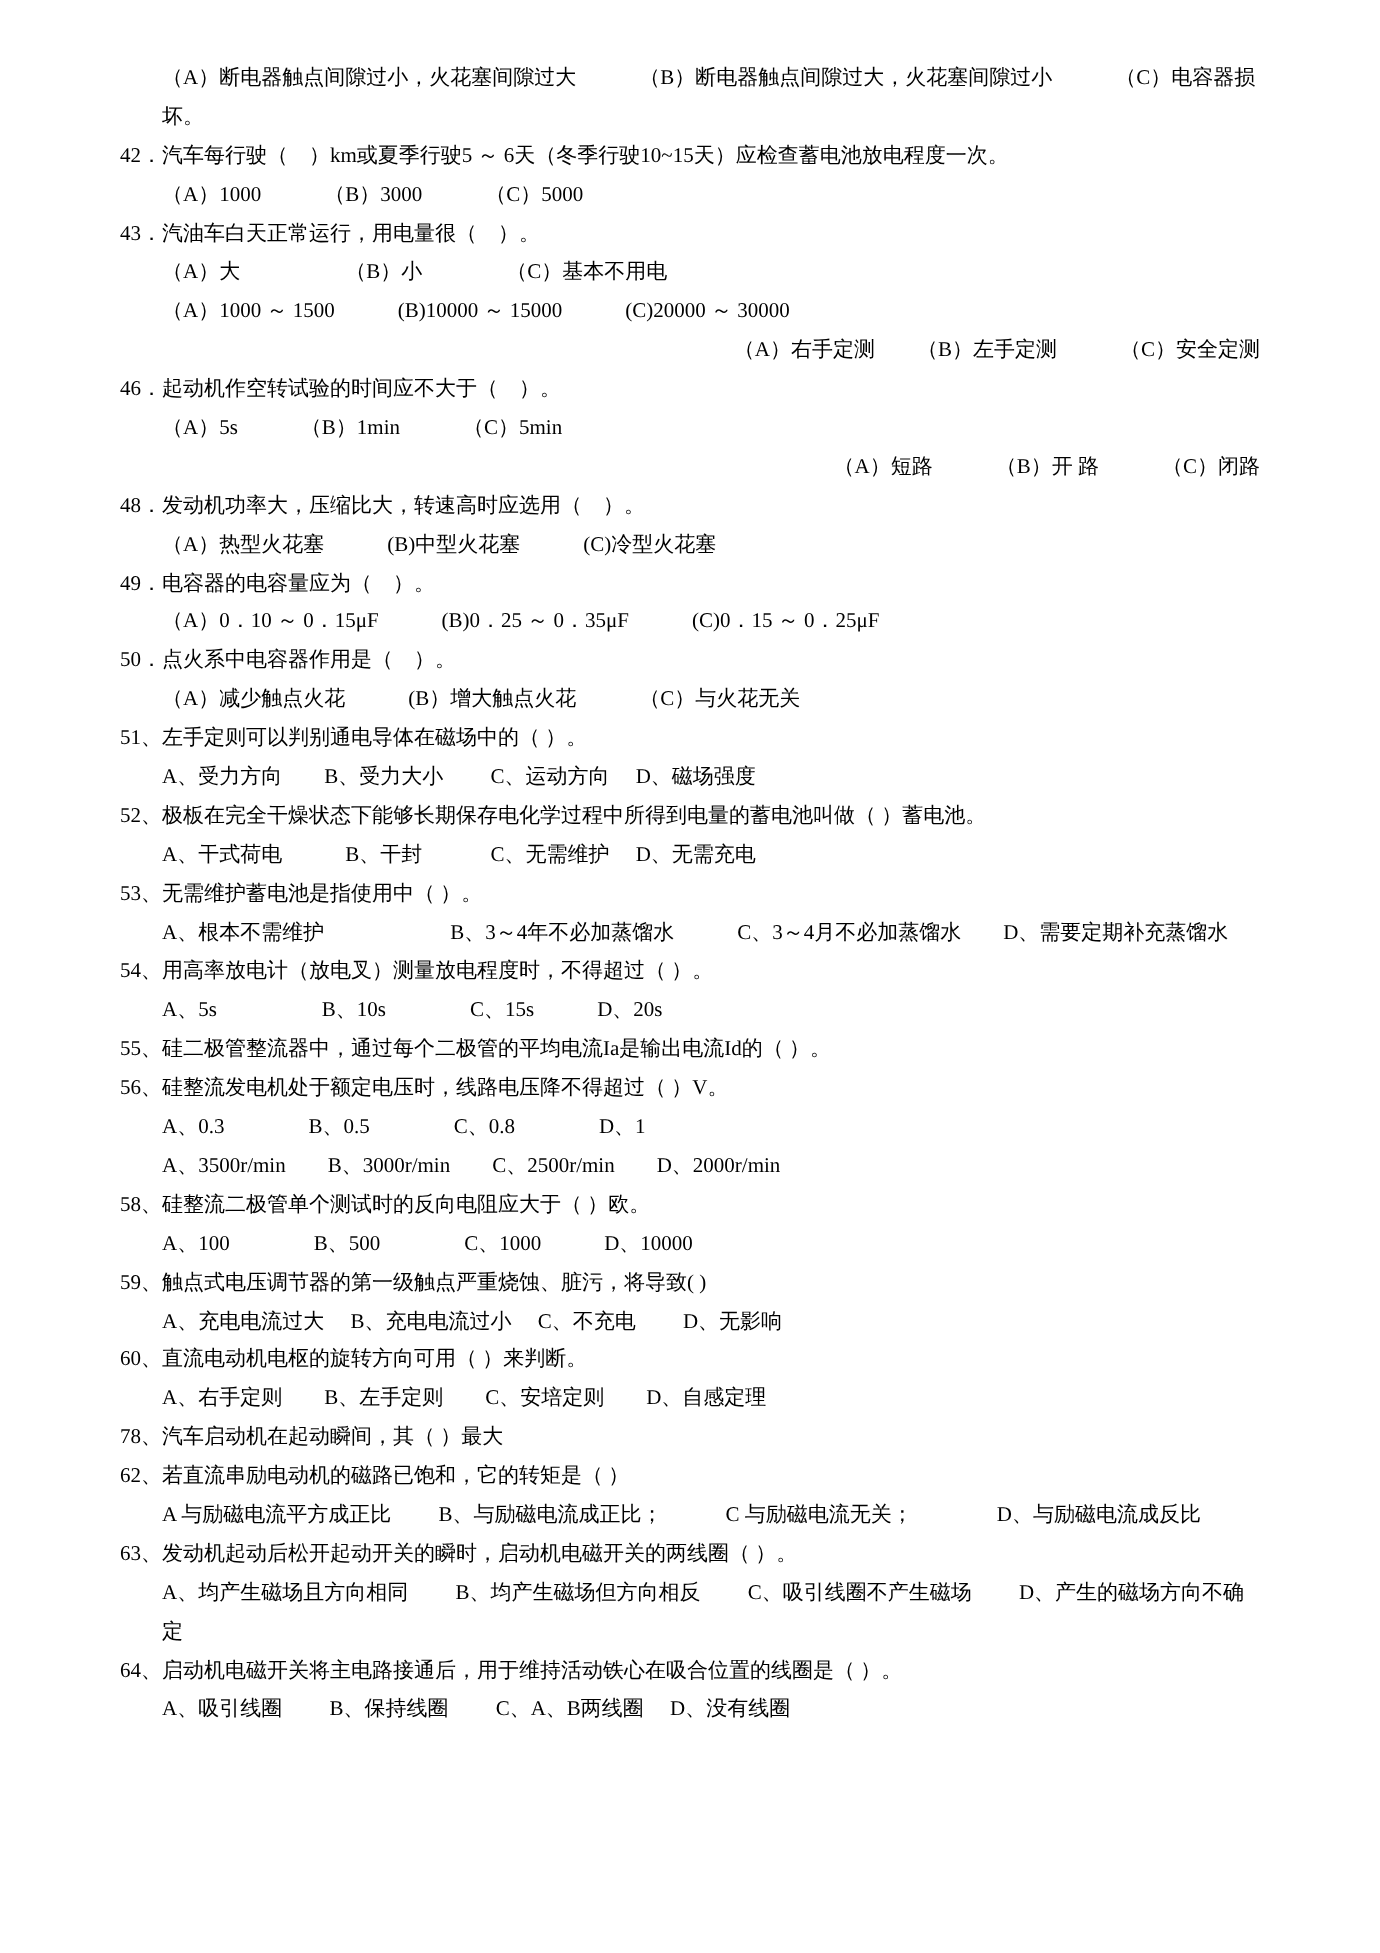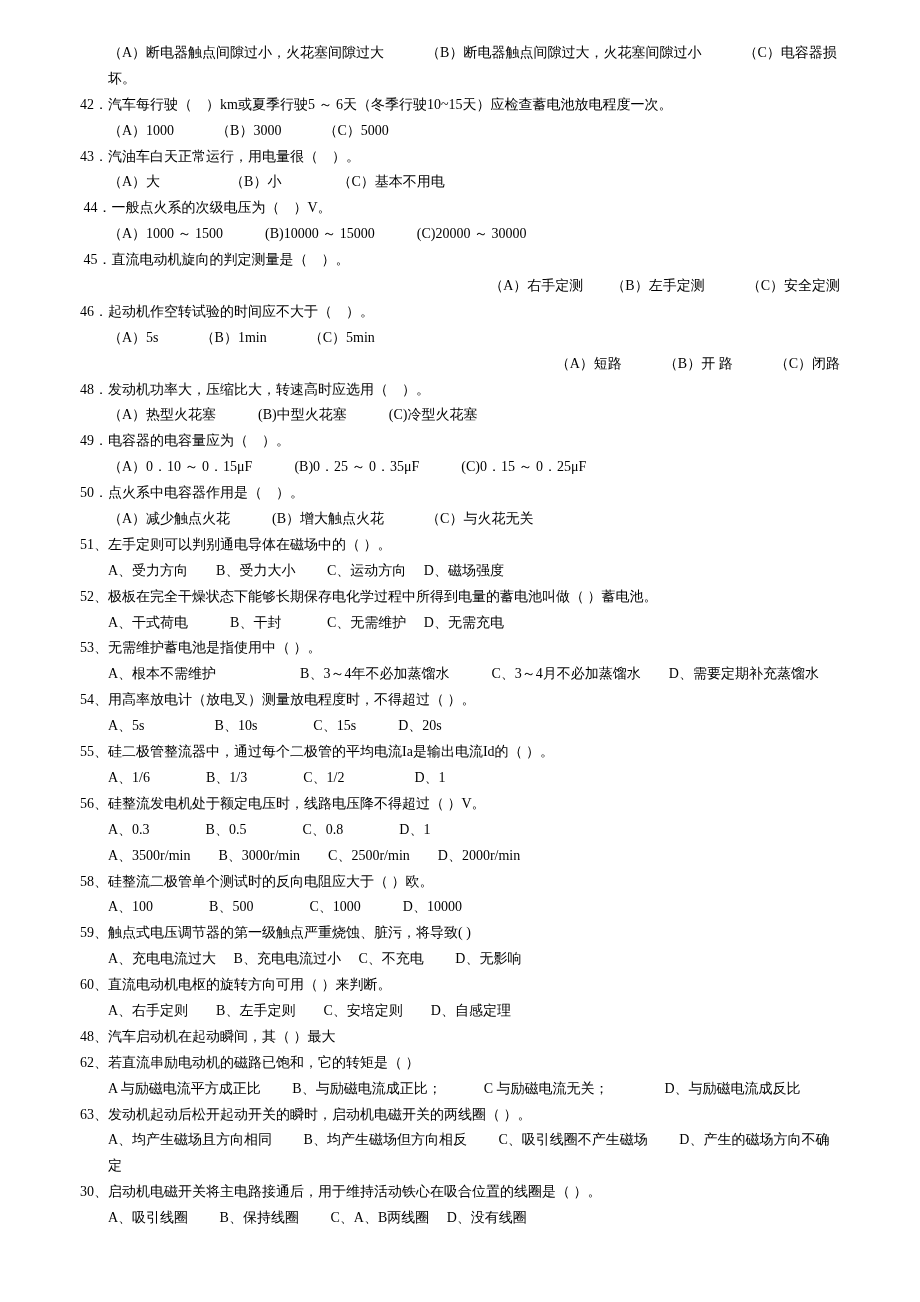"44．一般点火系的次级电压为（ ）V。" div.line { html: <div> 44．一般点火系的次级电压为（ ）V。</div> -> none }
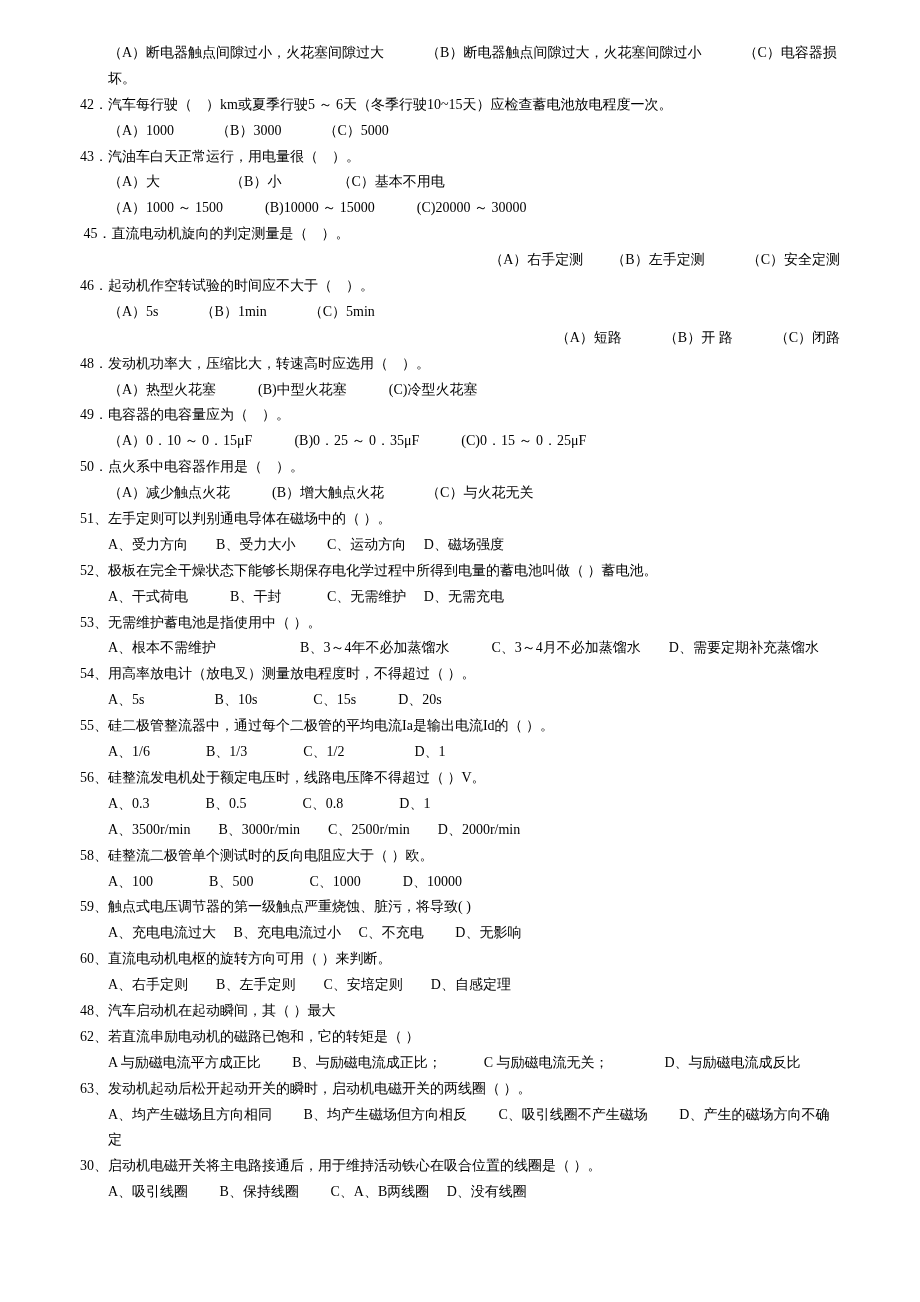"45．直流电动机旋向的判定测量是（ ）。" div.line { html: <div> 45．直流电动机旋向的判定测量是（ ）。</div> -> none }
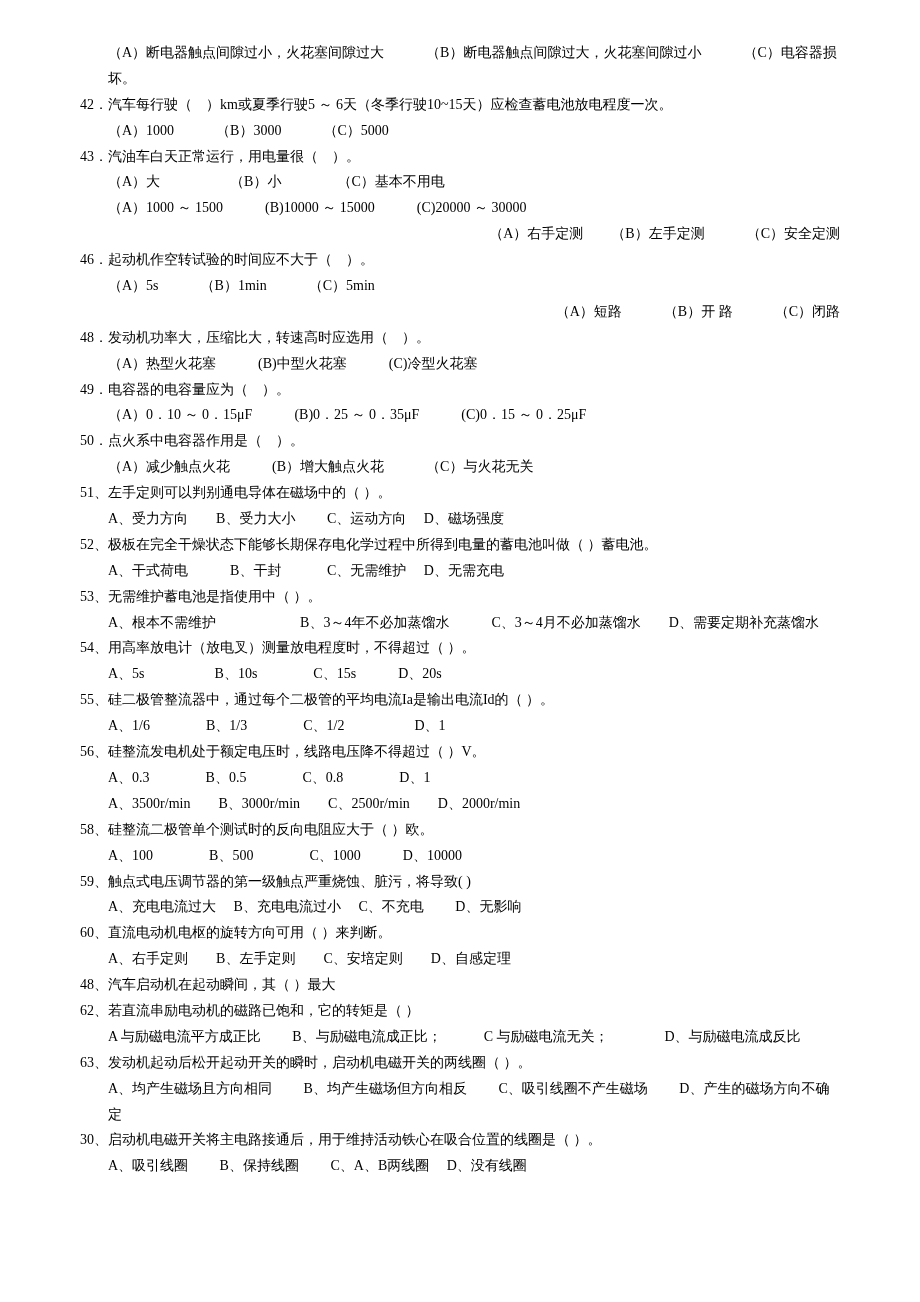"A、1/6 B、1/3 C、1/2 D、1" div.line { html: <div>A、1/6 B、1/3 C、1/2 D、1</div> -> none }
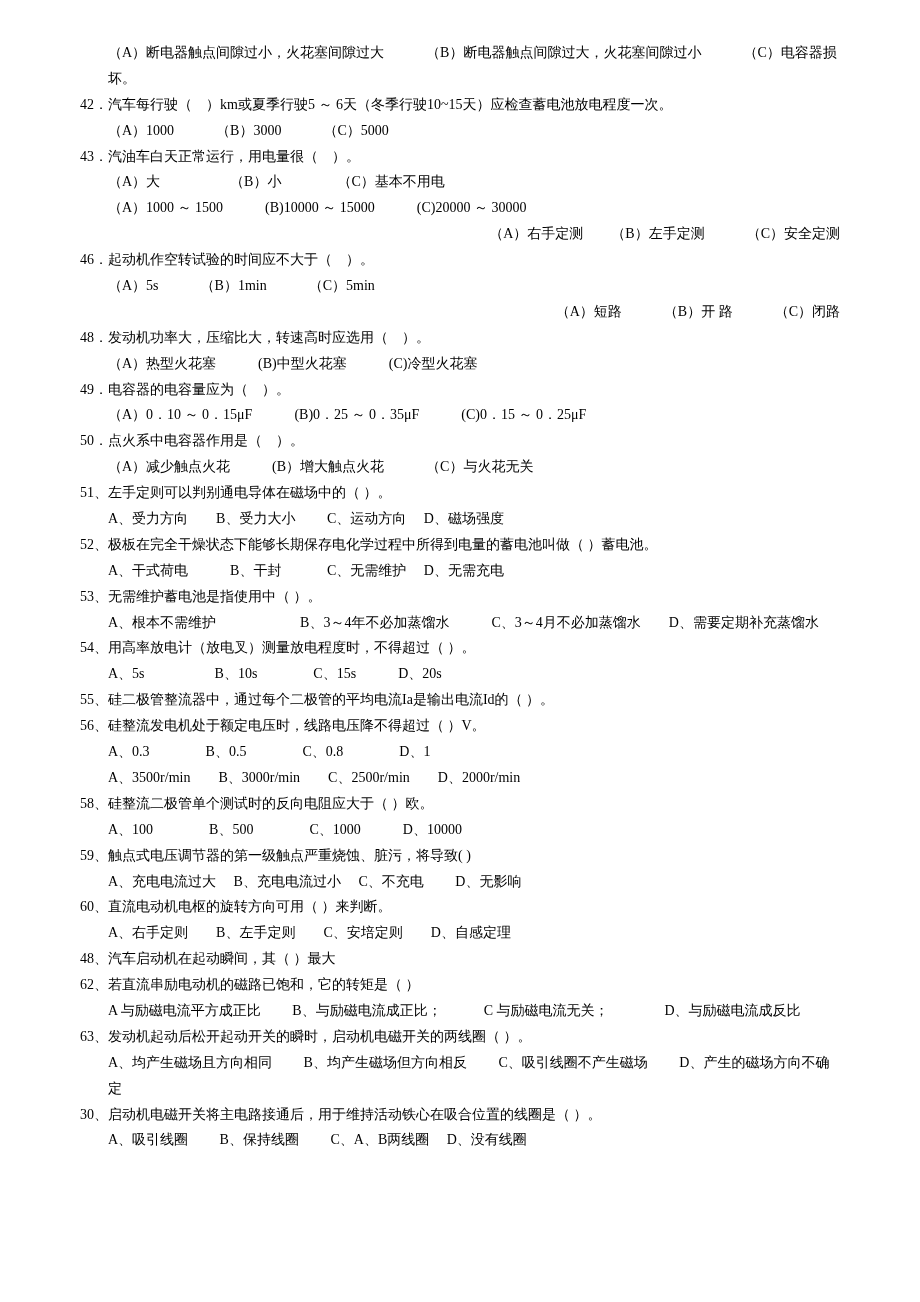"48、汽车启动机在起动瞬间，其（ ）最大" div.line { text: 48 -> 78 }
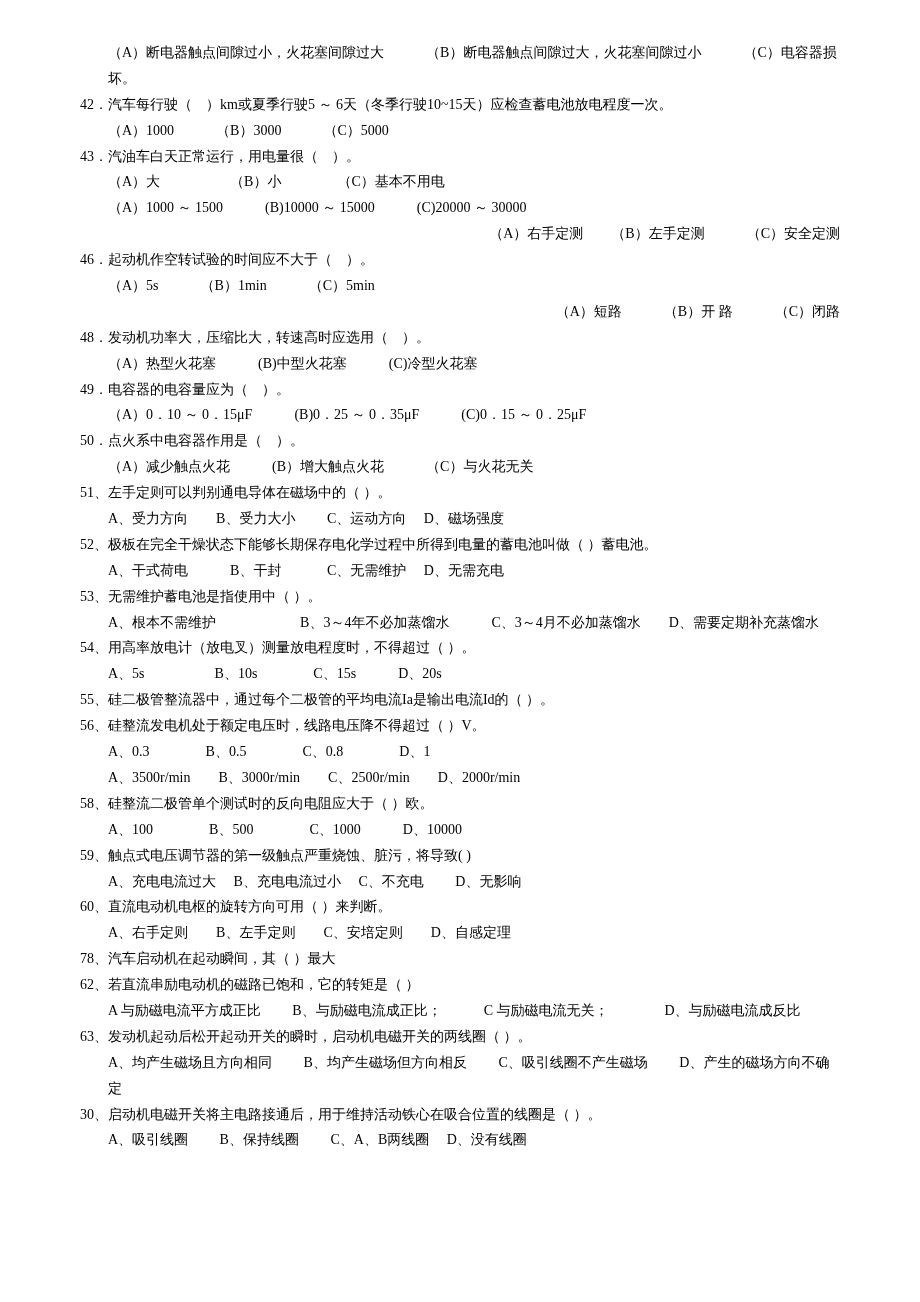"30、启动机电磁开关将主电路接通后，用于维持活动铁心在吸合位置的线圈是（ ）。" div.line { text: 30 -> 64 }
